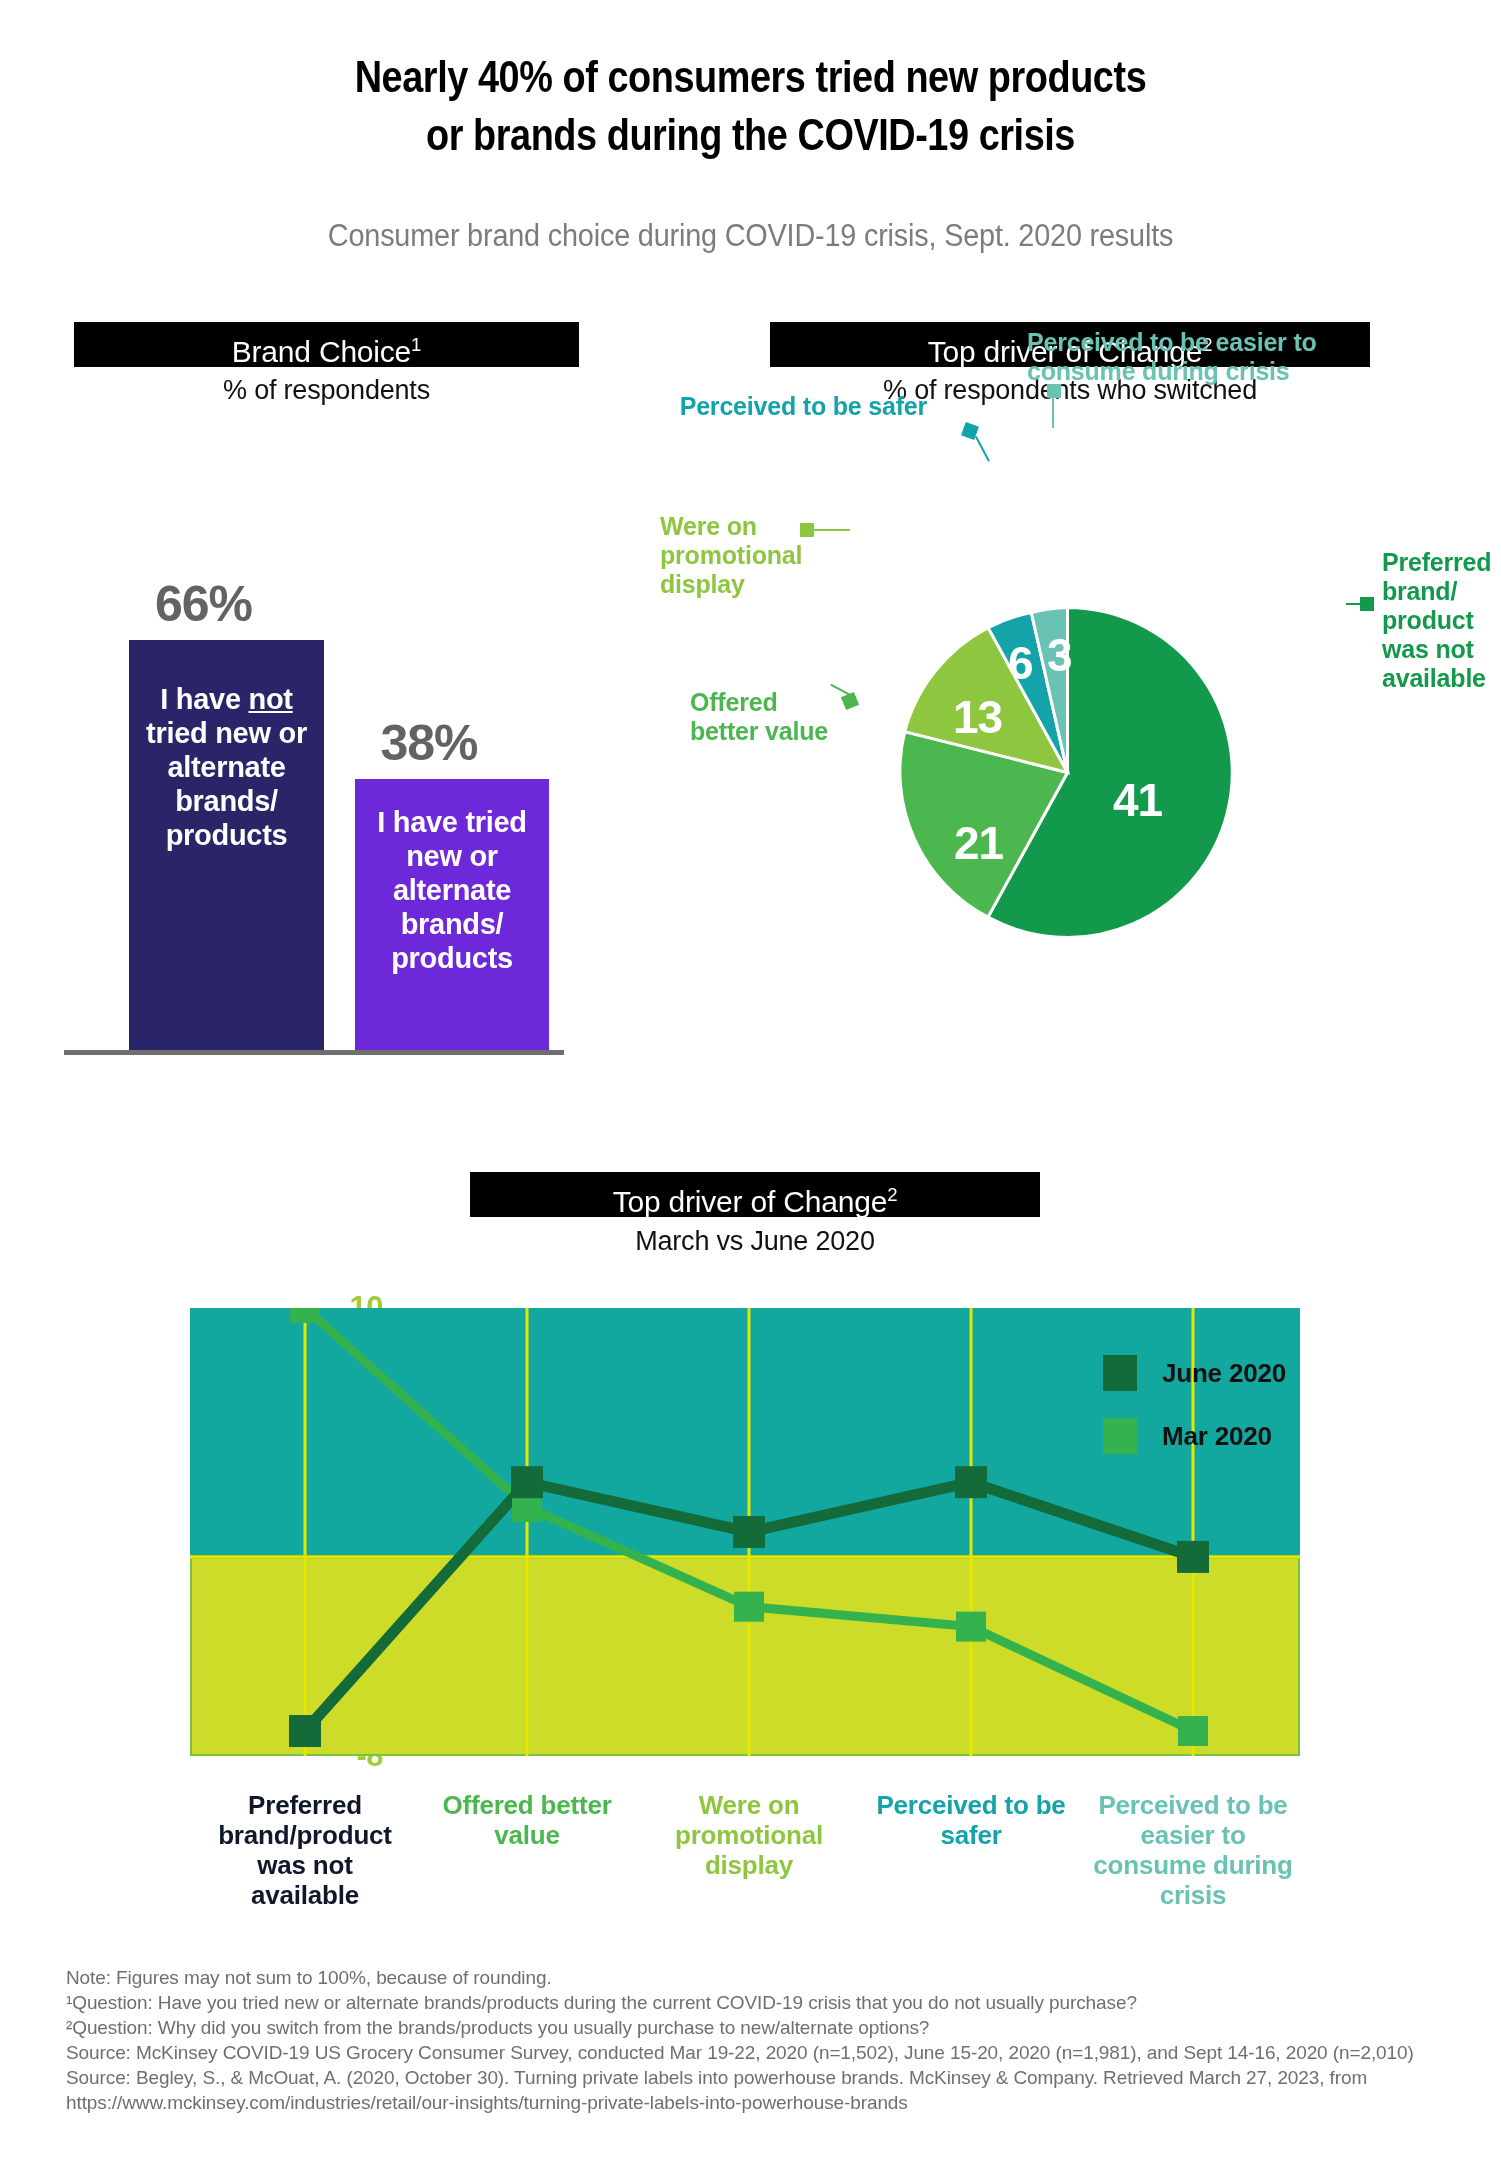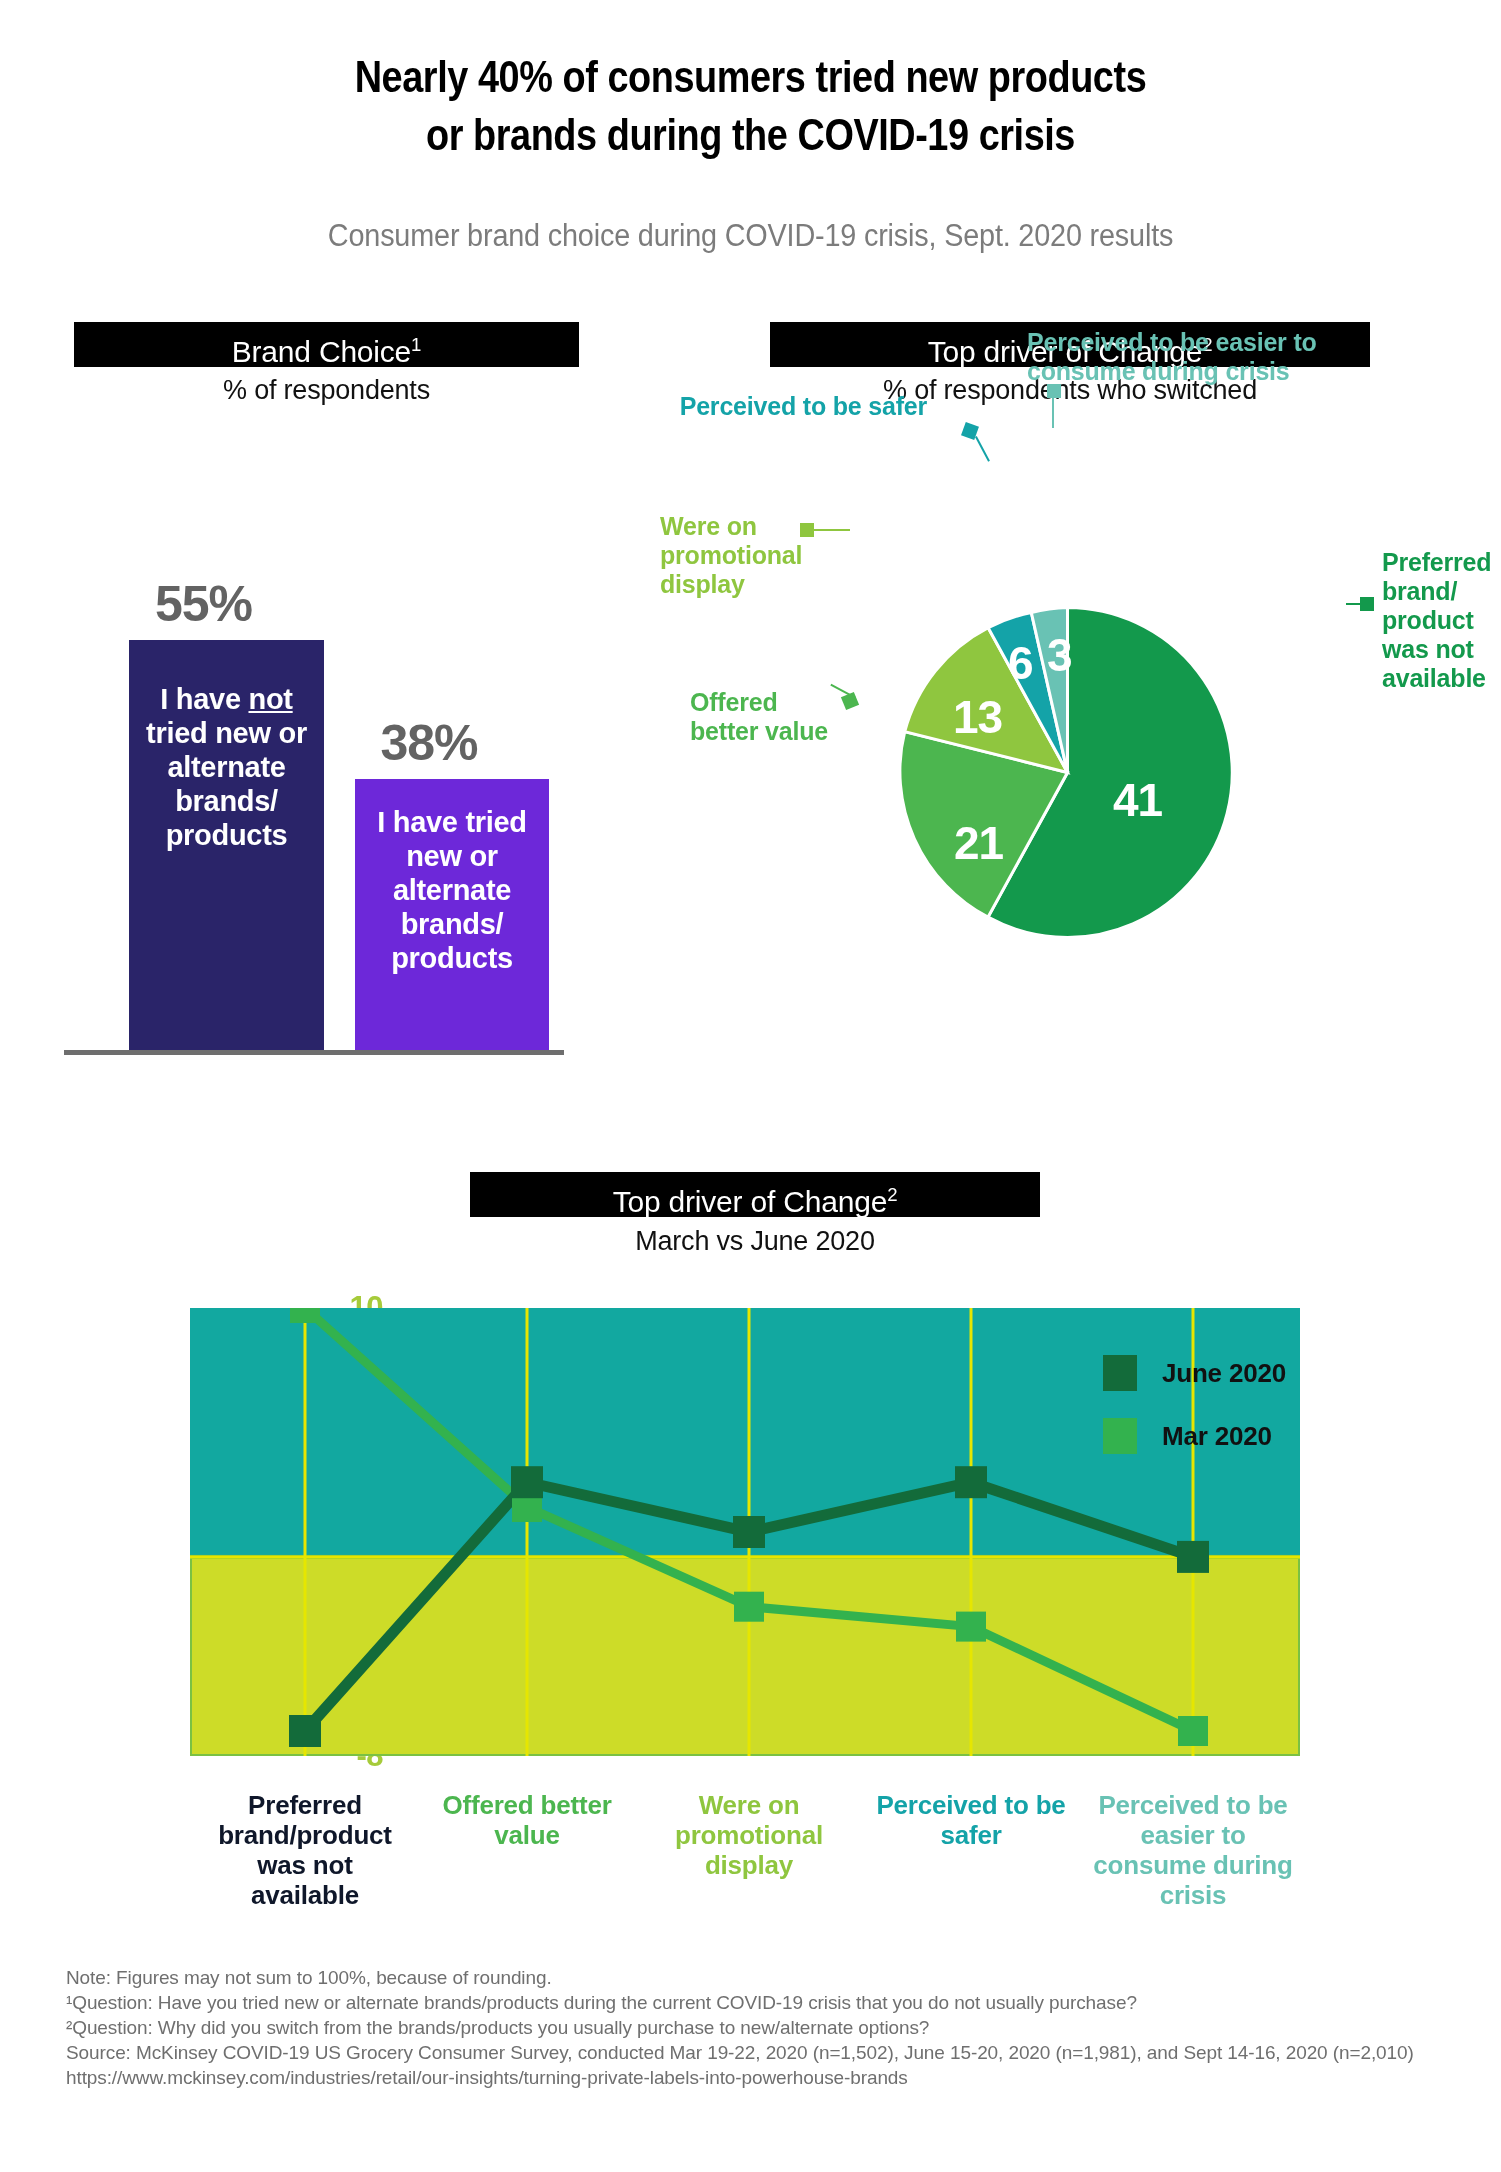"55%" div.abs { text: 55% -> 66% }
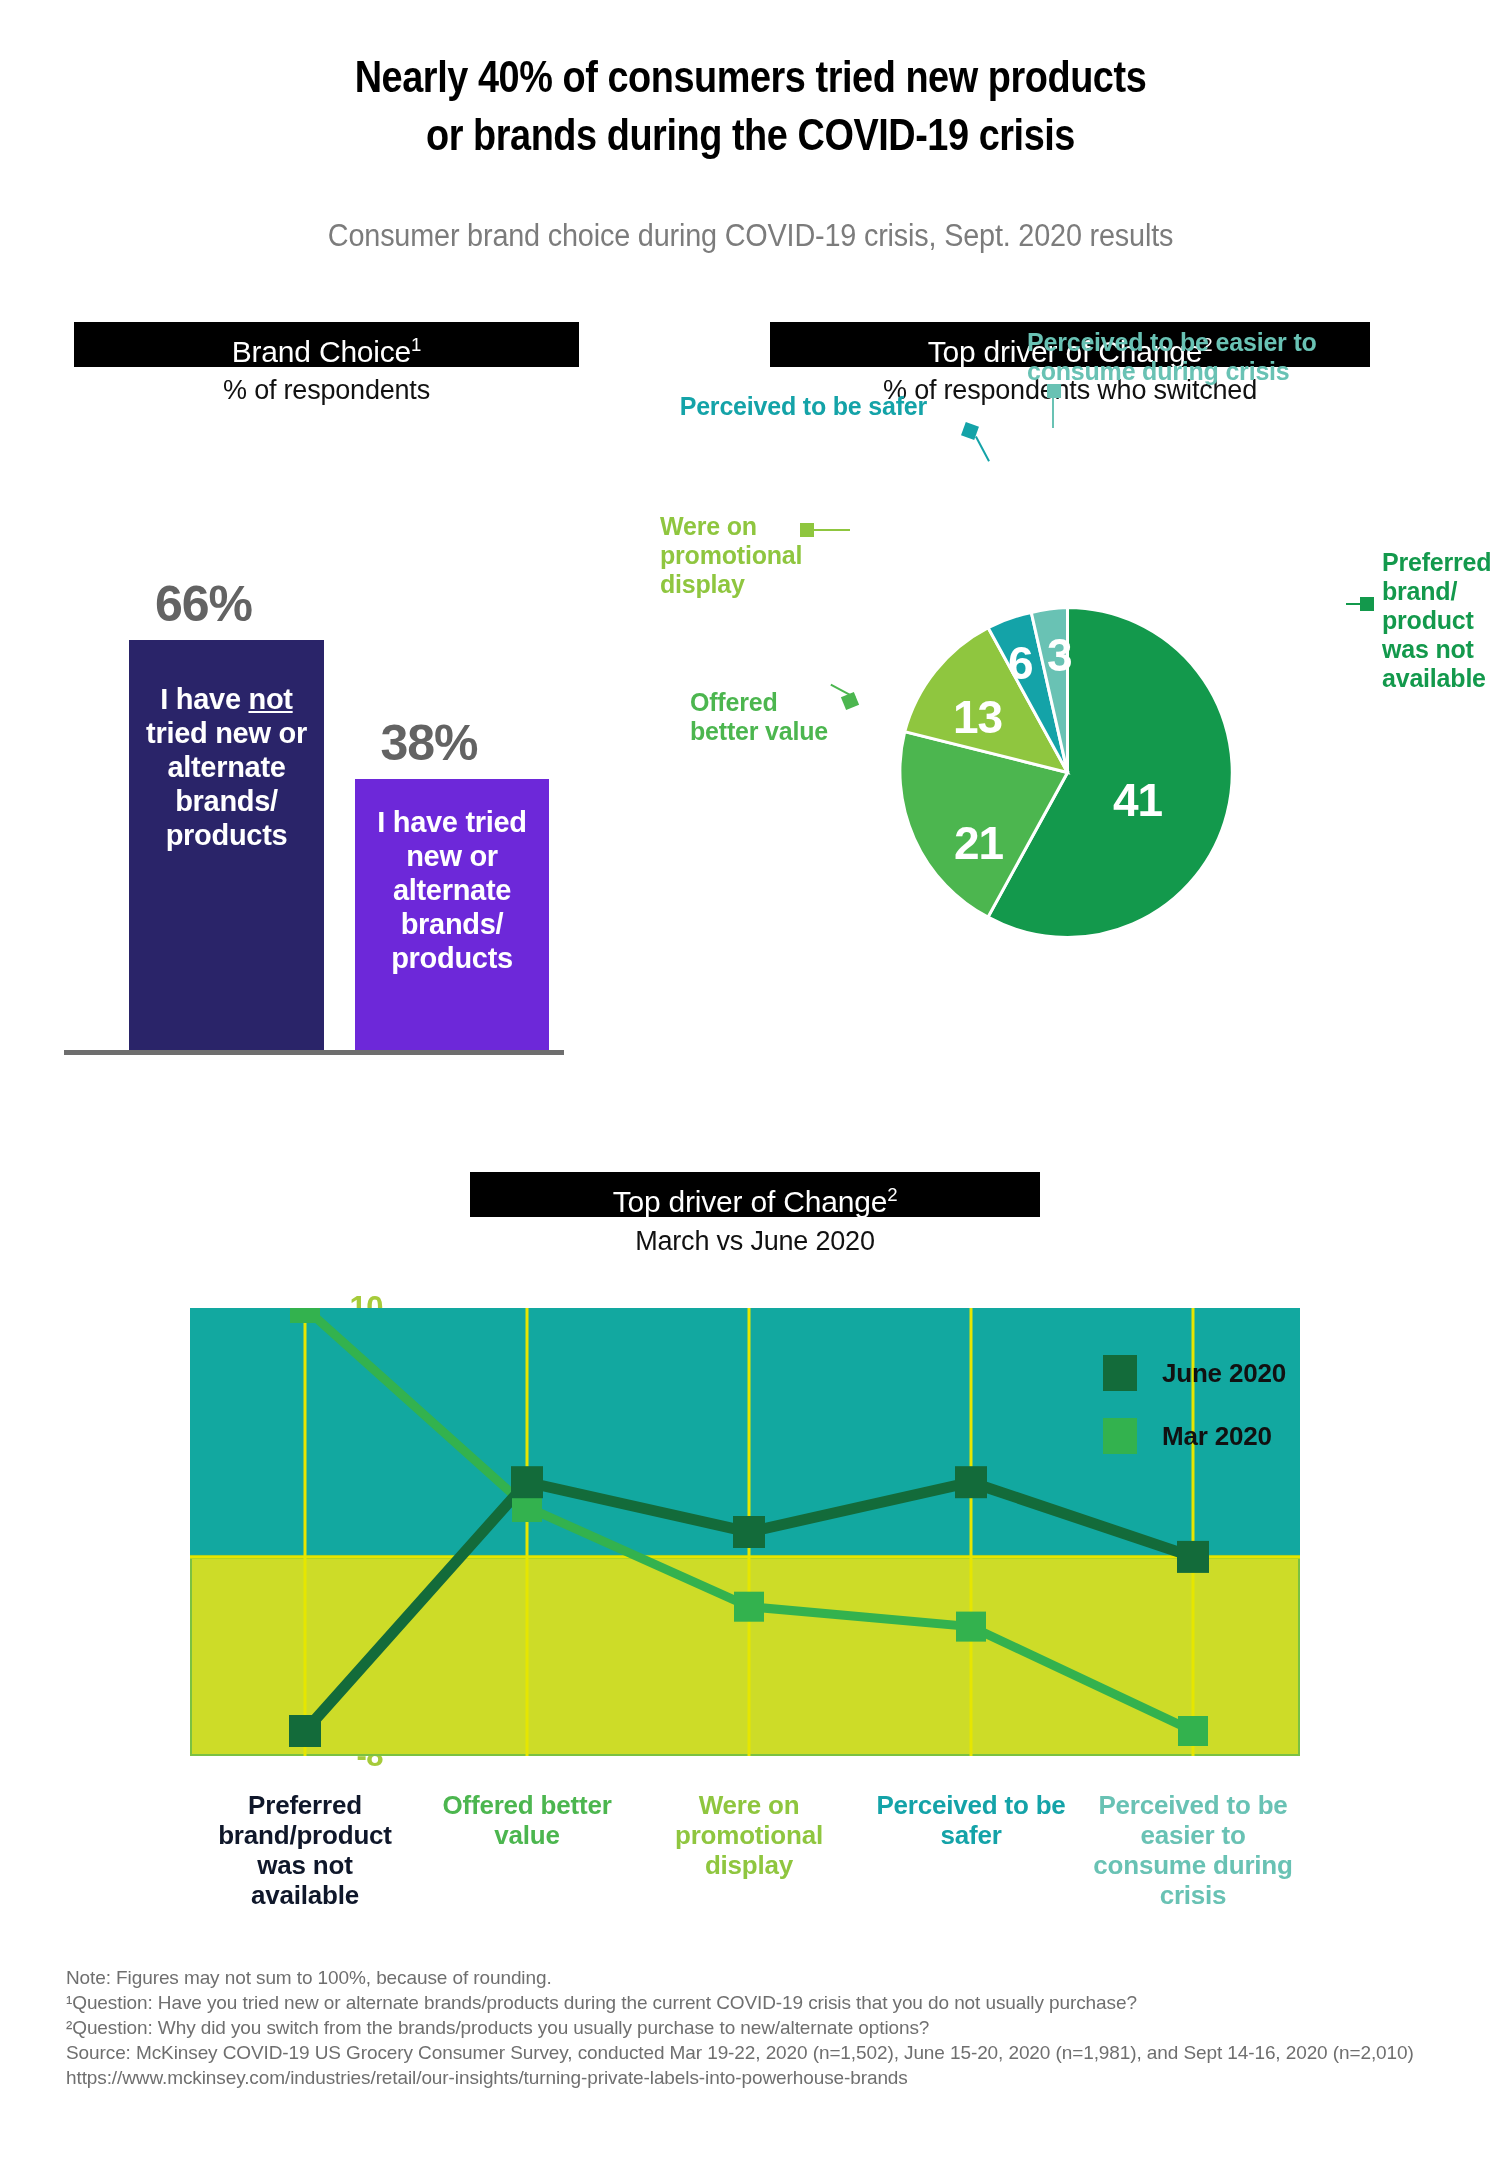"Source: Begley, S., & McOuat," div { html: none -> <div>Source: Begley, S., &amp; McOuat, A. (2020, October 30). Turning private labels into powerhouse brands. McKinsey &amp; Company. Retrieved March 27, 2023, from</div> }
